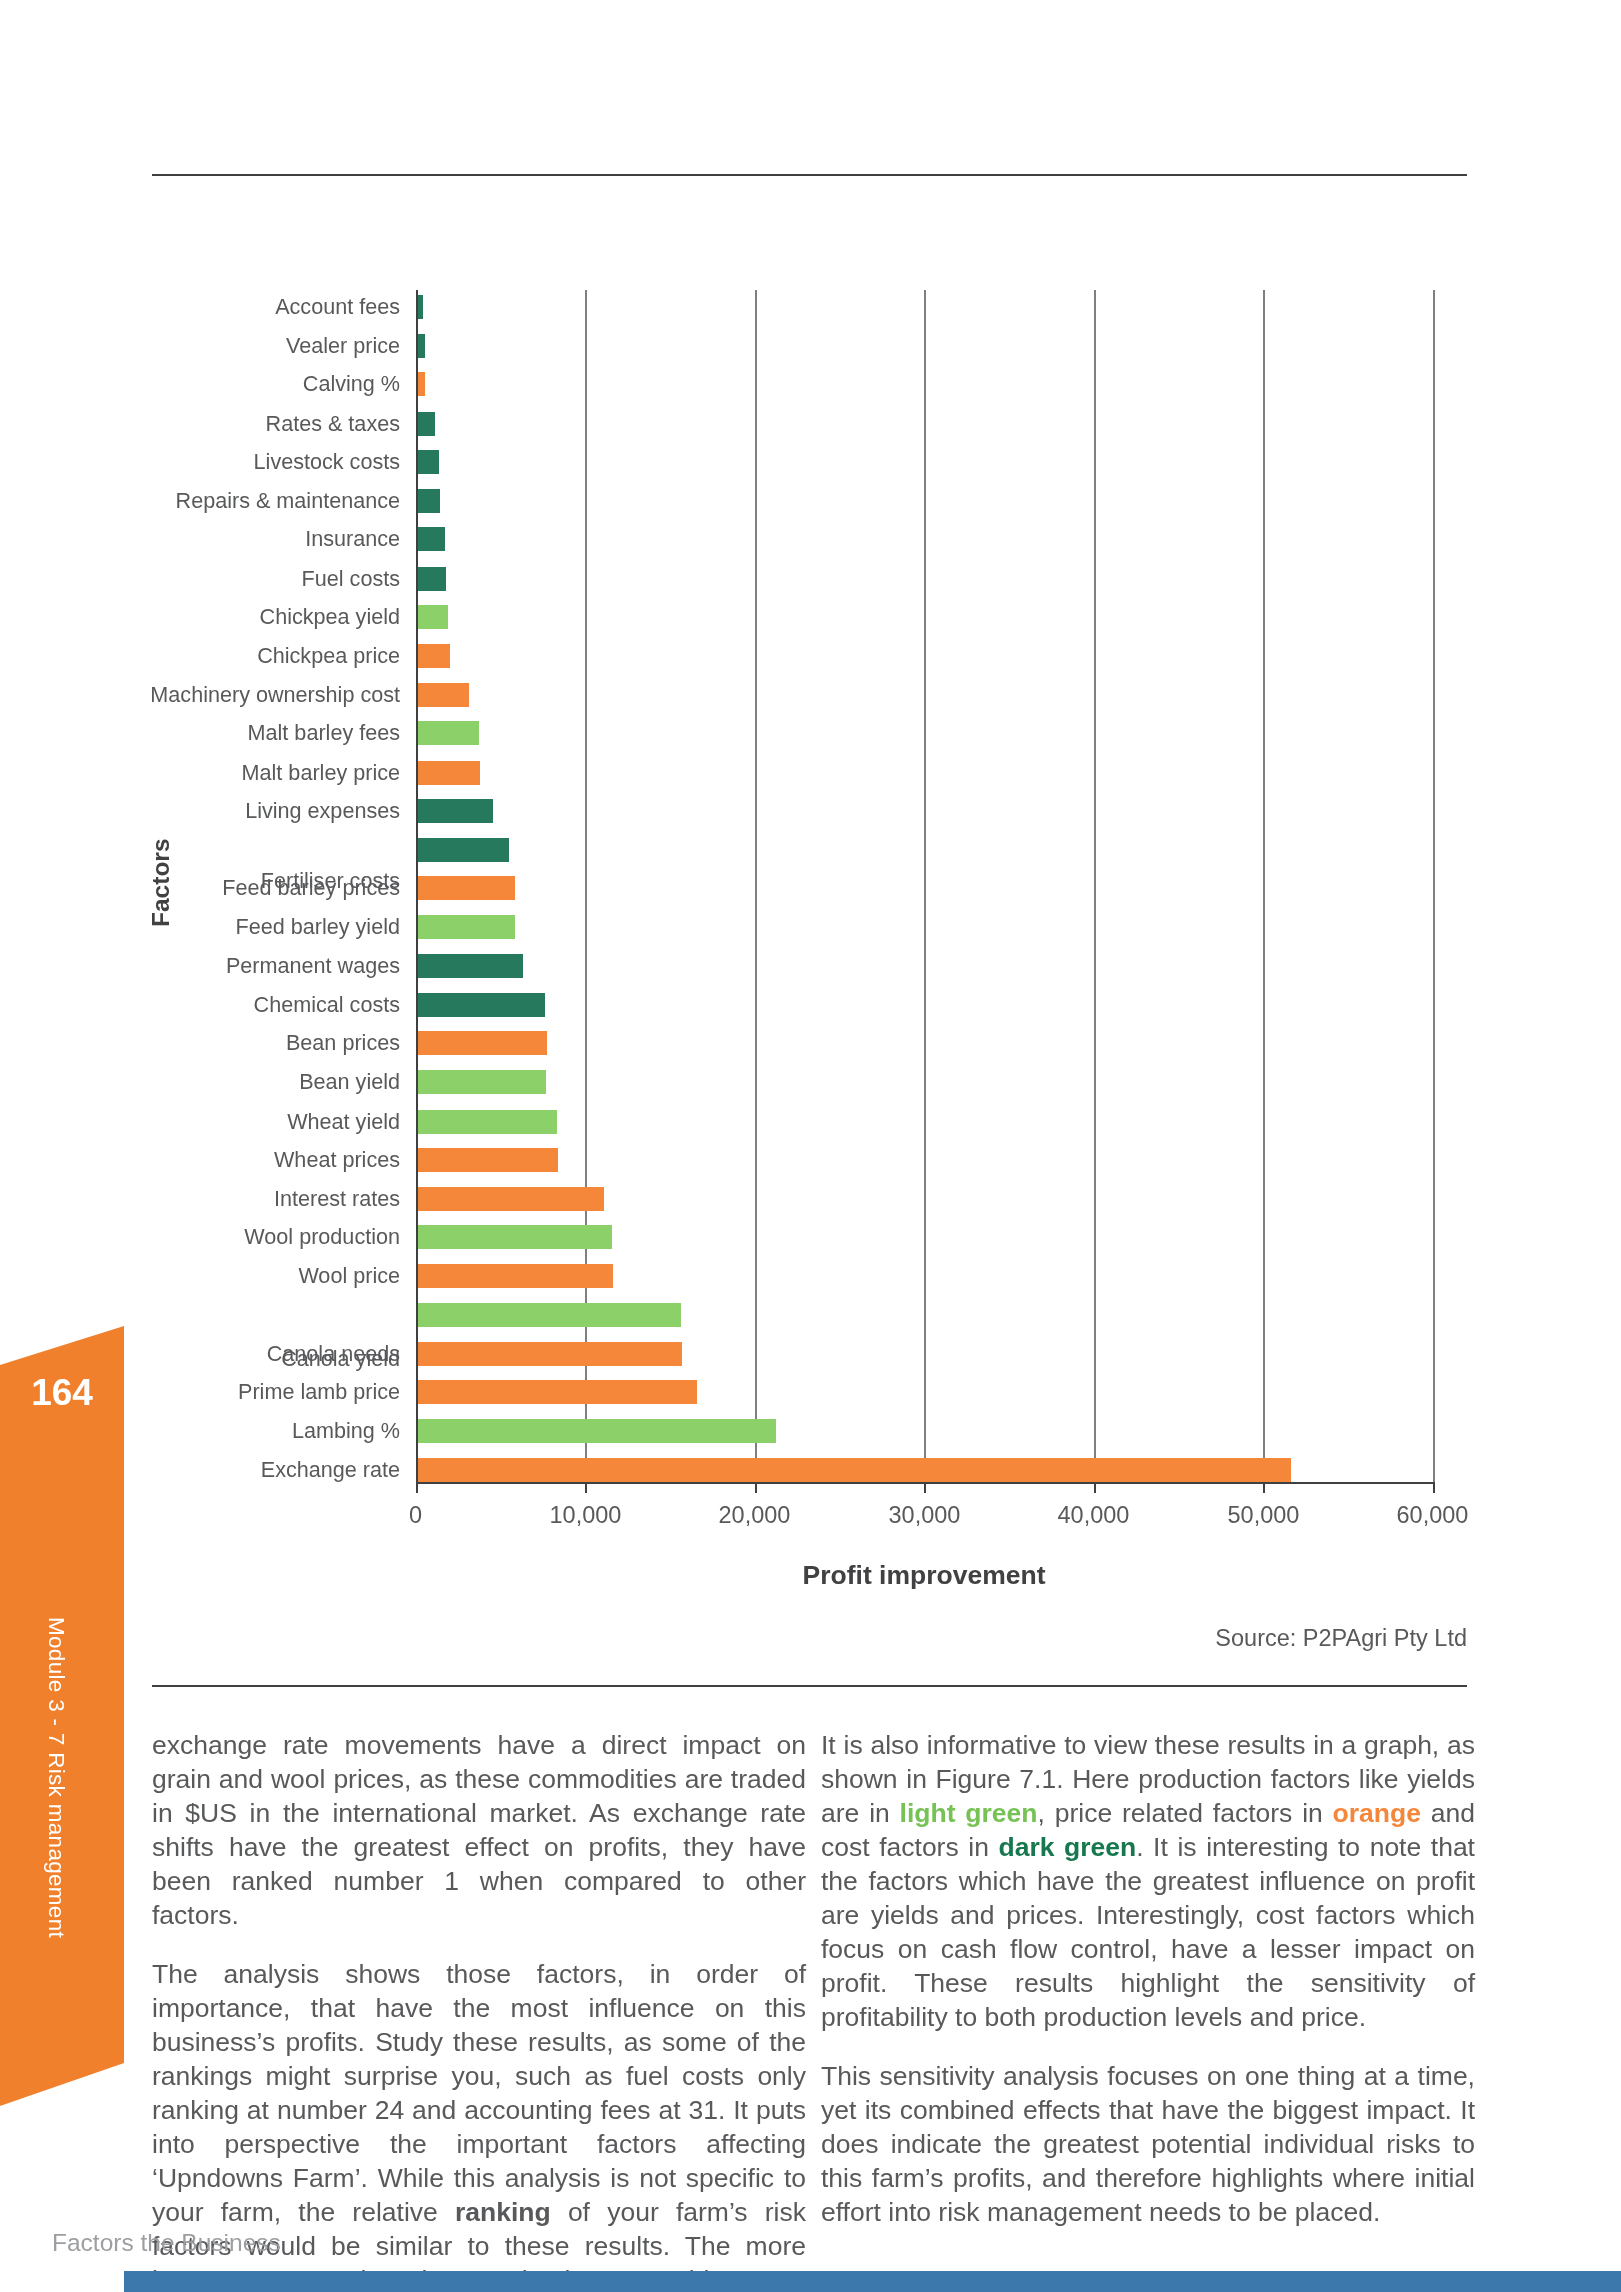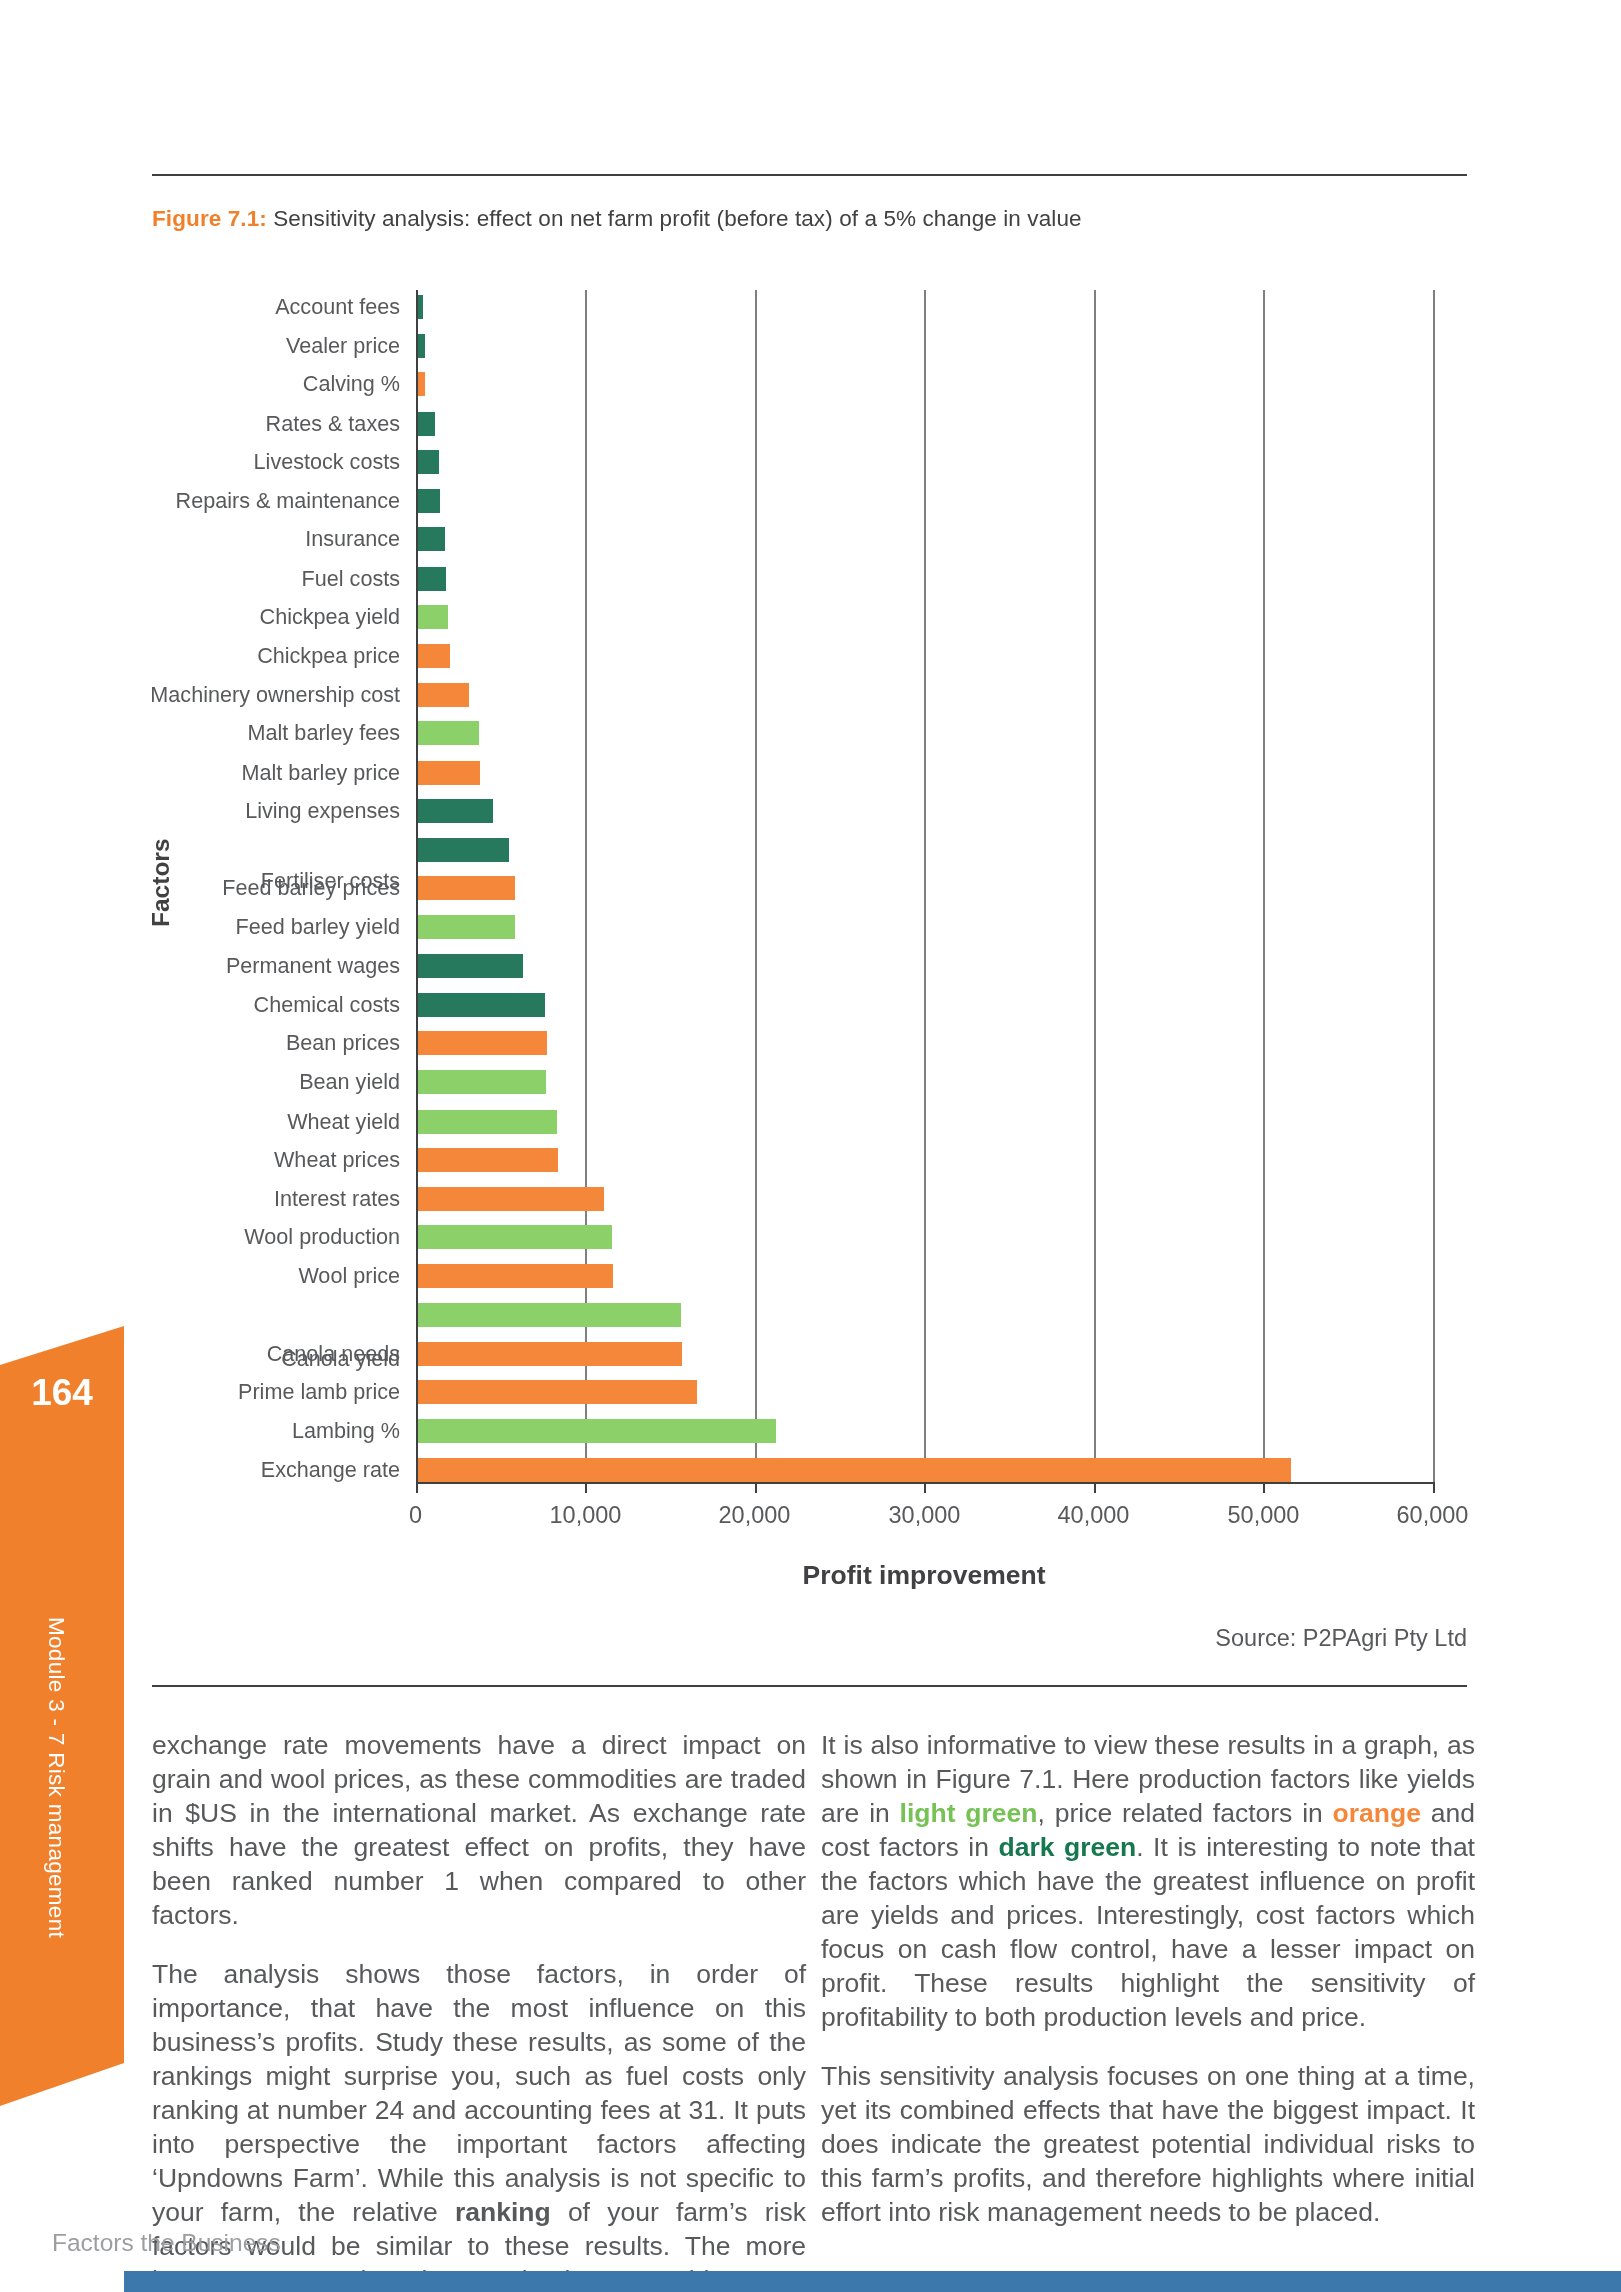"Figure 7.1: Sensitivity analysis: effect" h2.fig-title { html: <h2> <span>Figure 7.1:</span><span> Sensitivity analysis: effect on net farm profit (before tax) of a 5% change in value</span> </h2> -> none }
